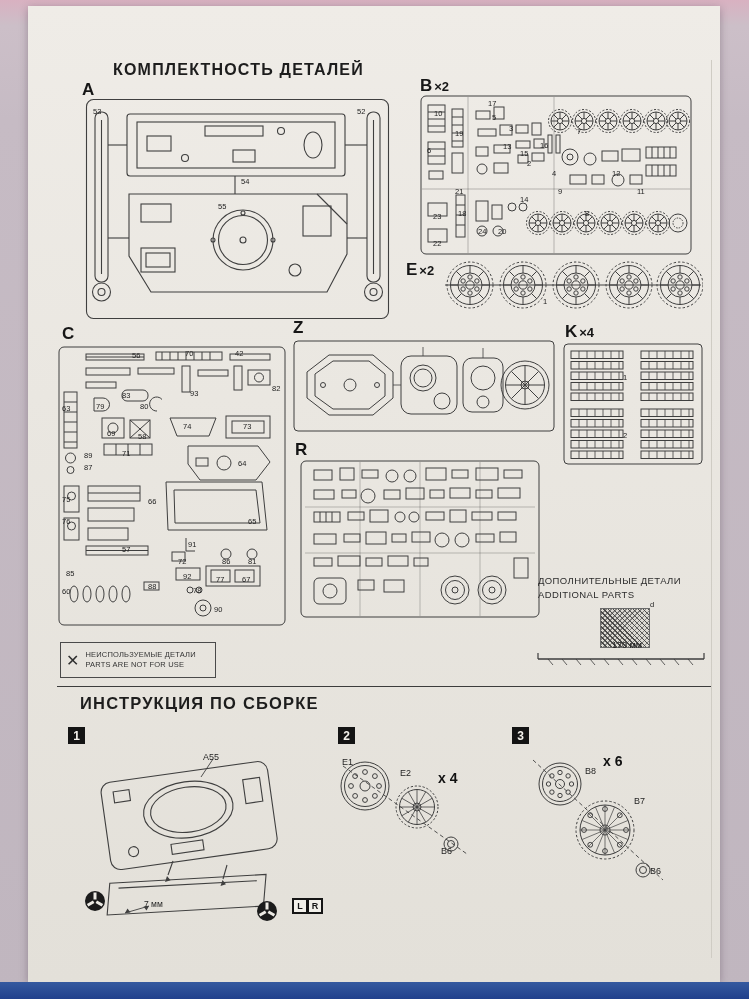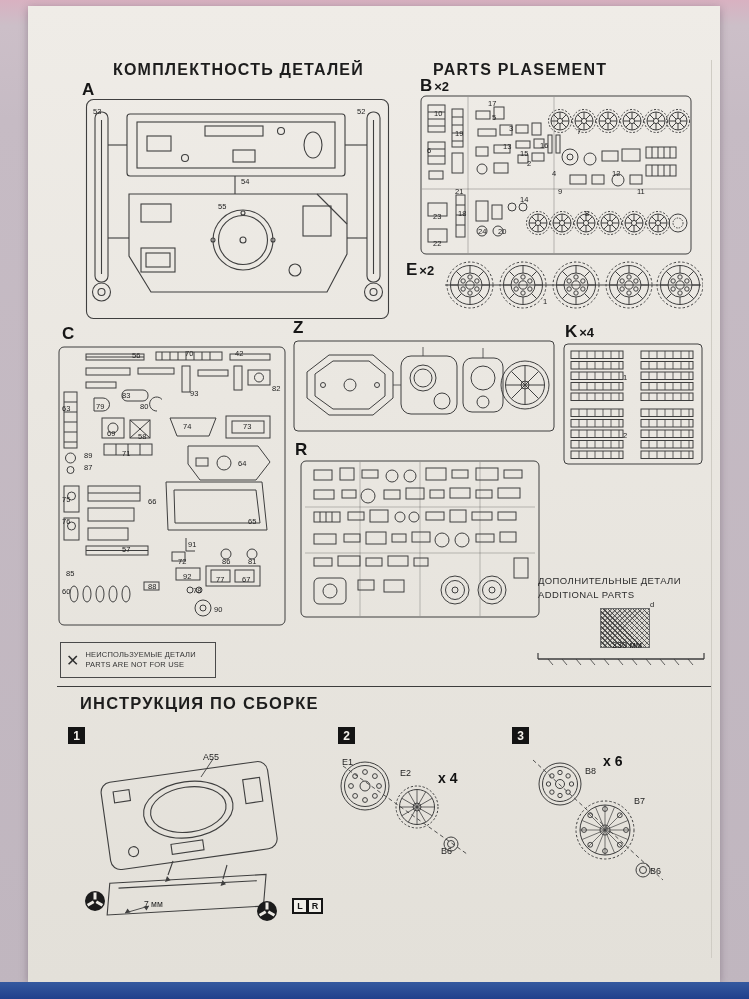"PARTS PLASEMENT" div.h1 { html: <div>PARTS PLASEMENT</div> -> none }
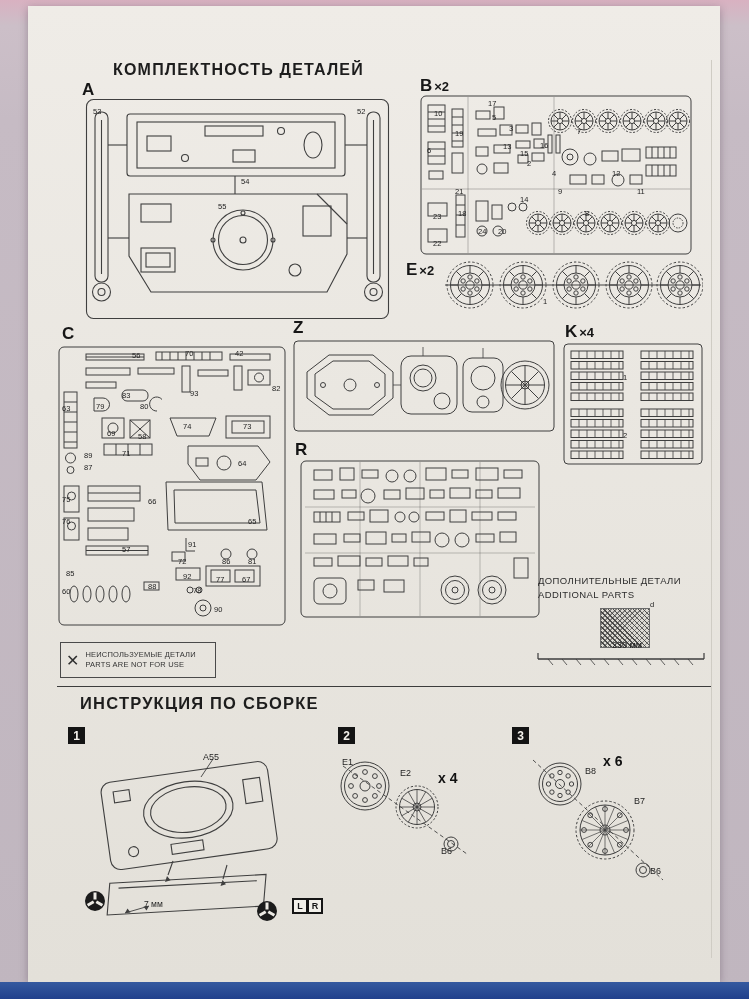"230 мм" div.scale-label { text: 230 -> 170 }
